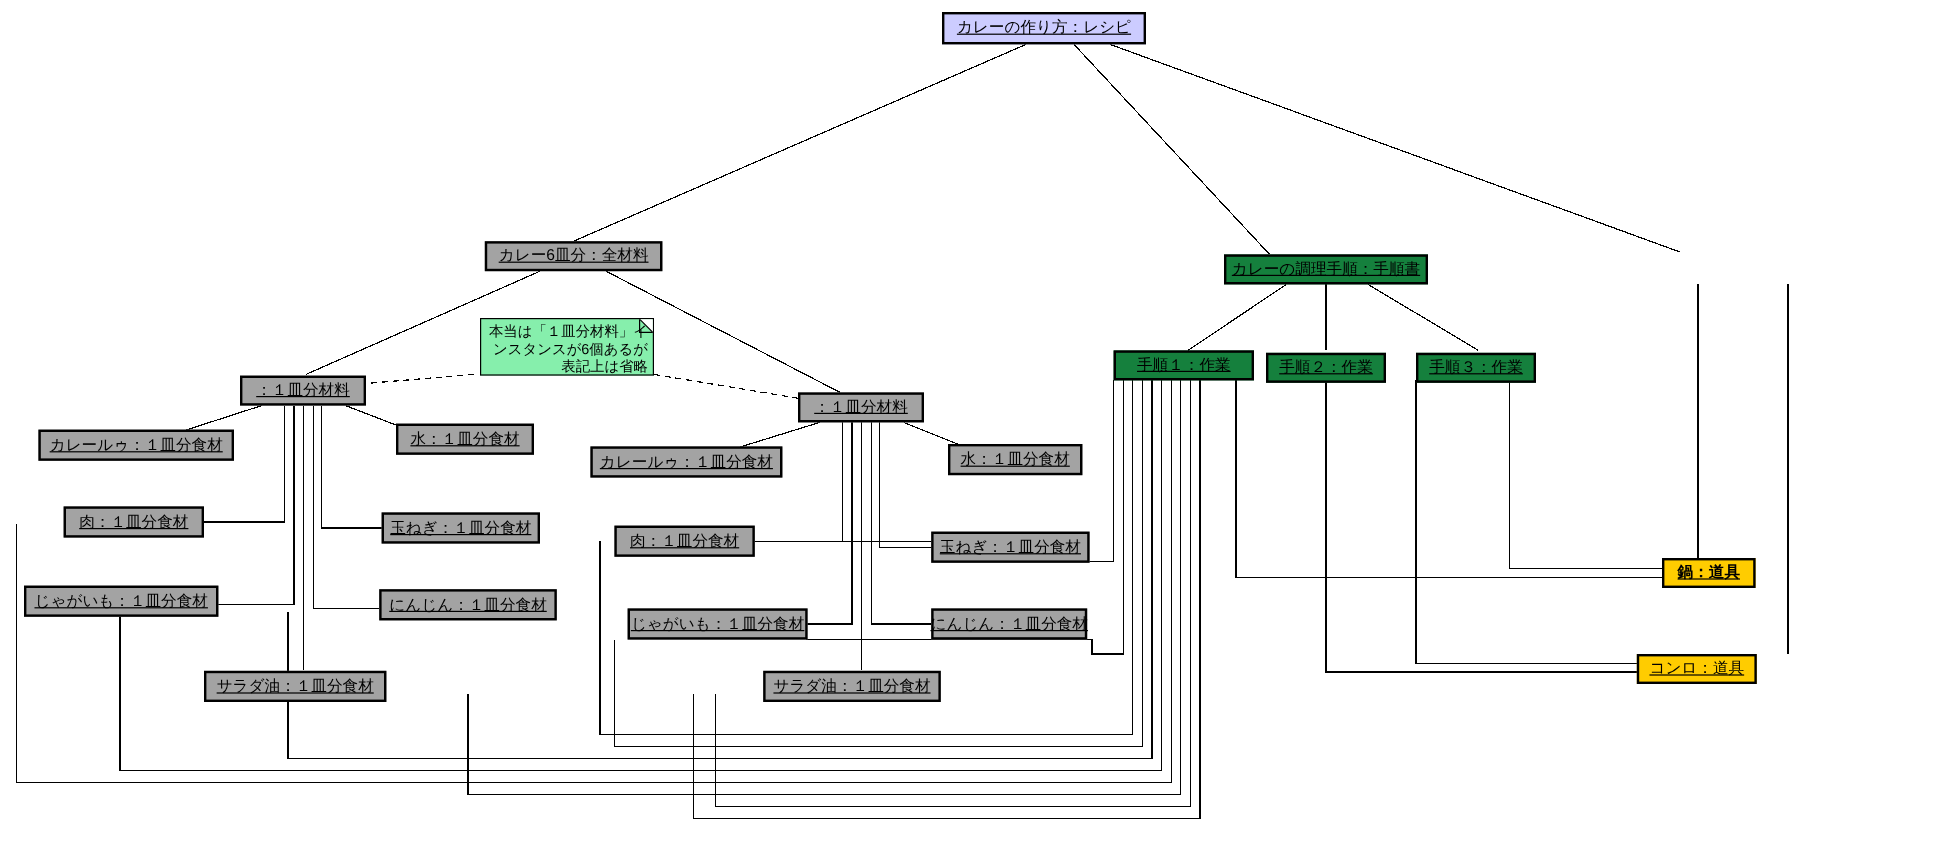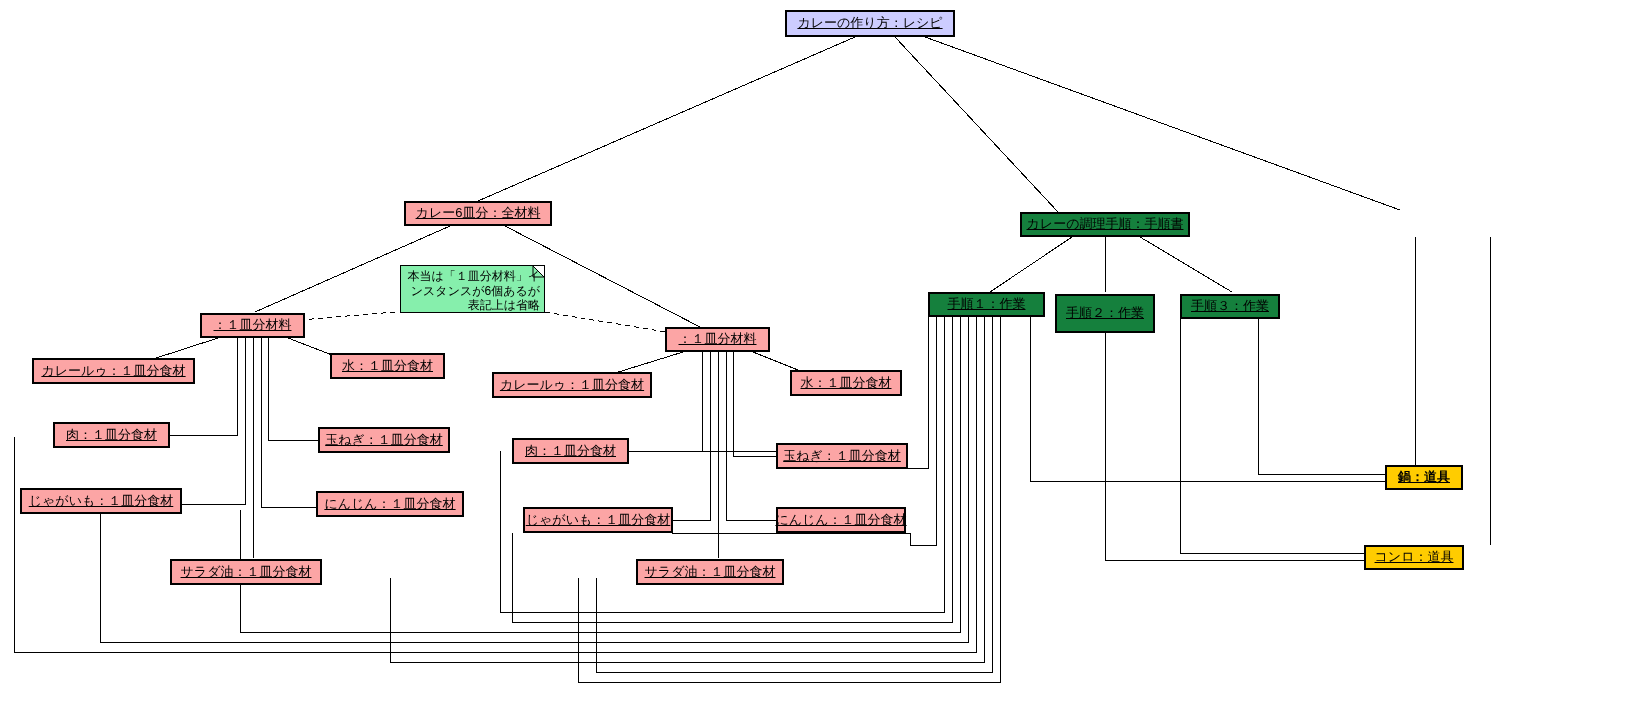"カレー6皿分：全材料" .n-material { background: #fca5a5 -> #a3a3a3 }
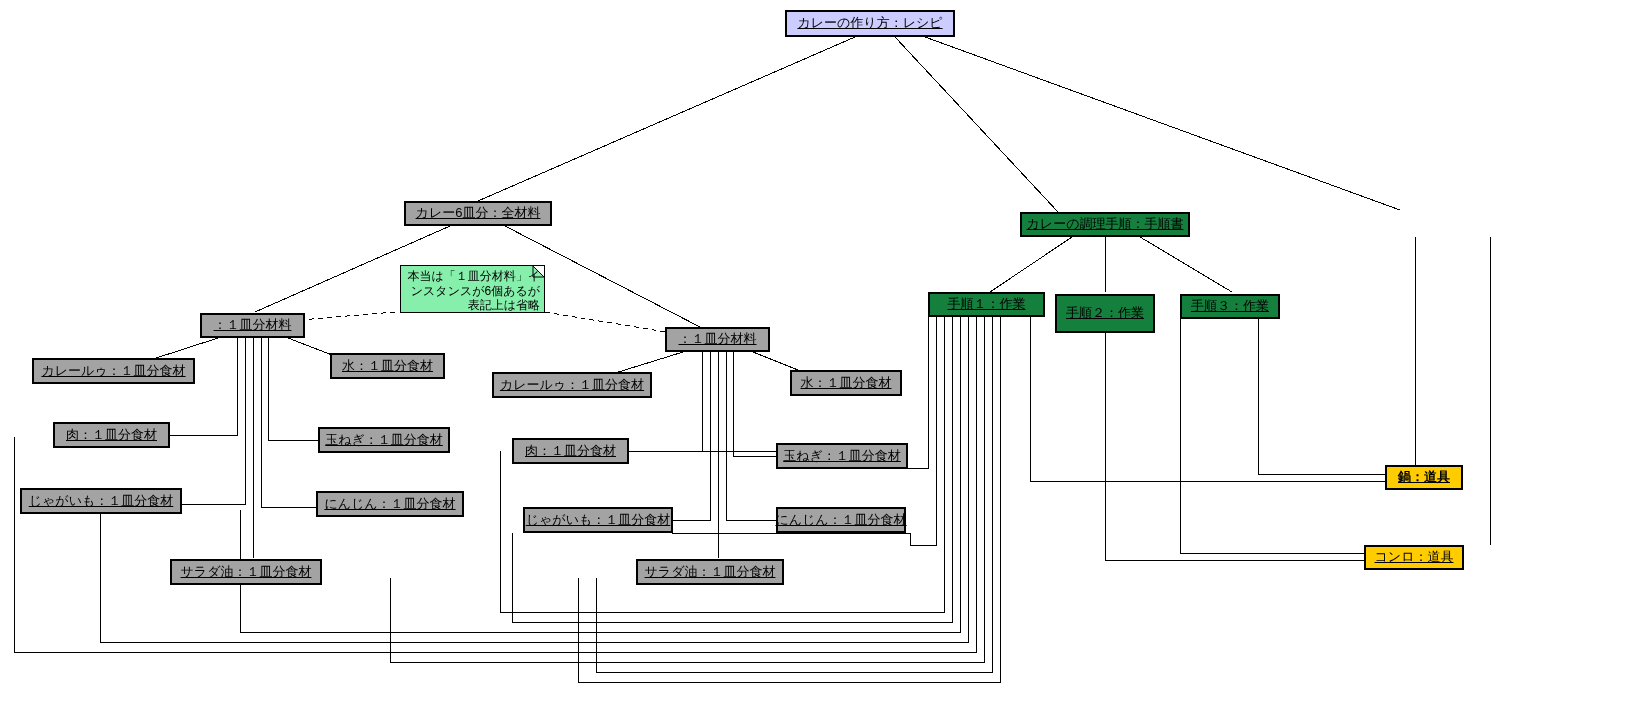"手順２：作業" div.node { height: 39px -> 25px }
